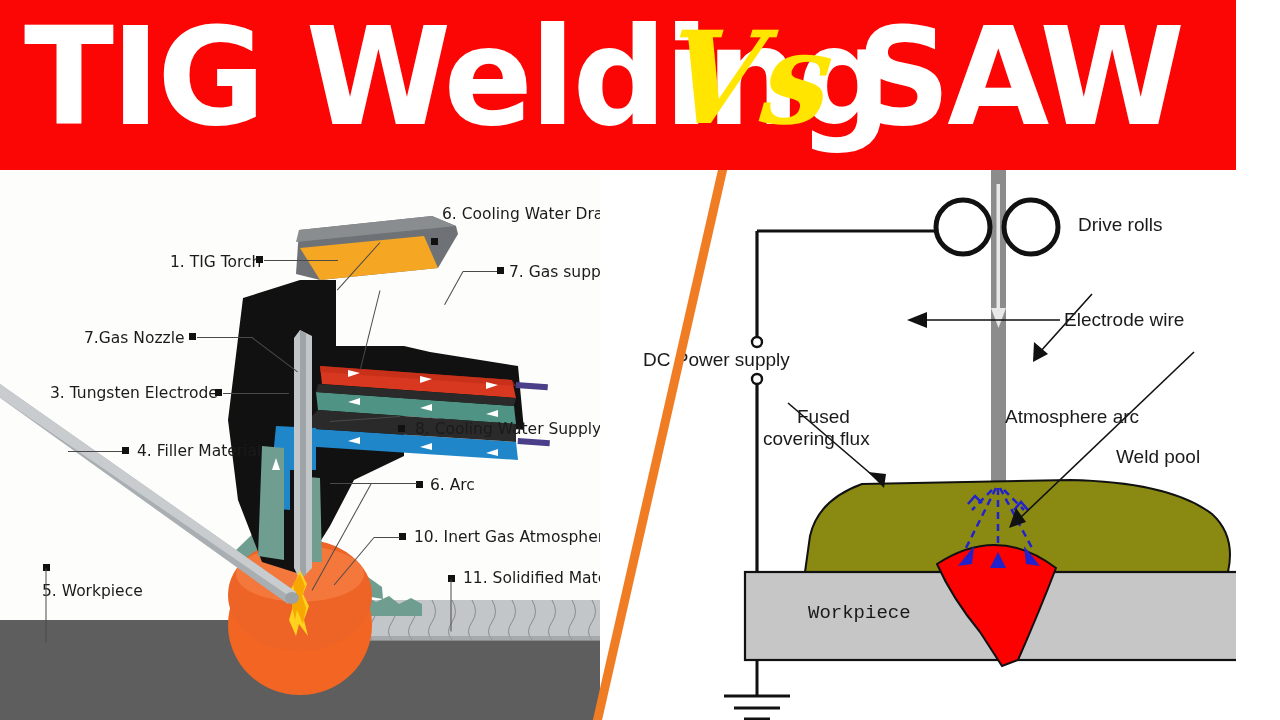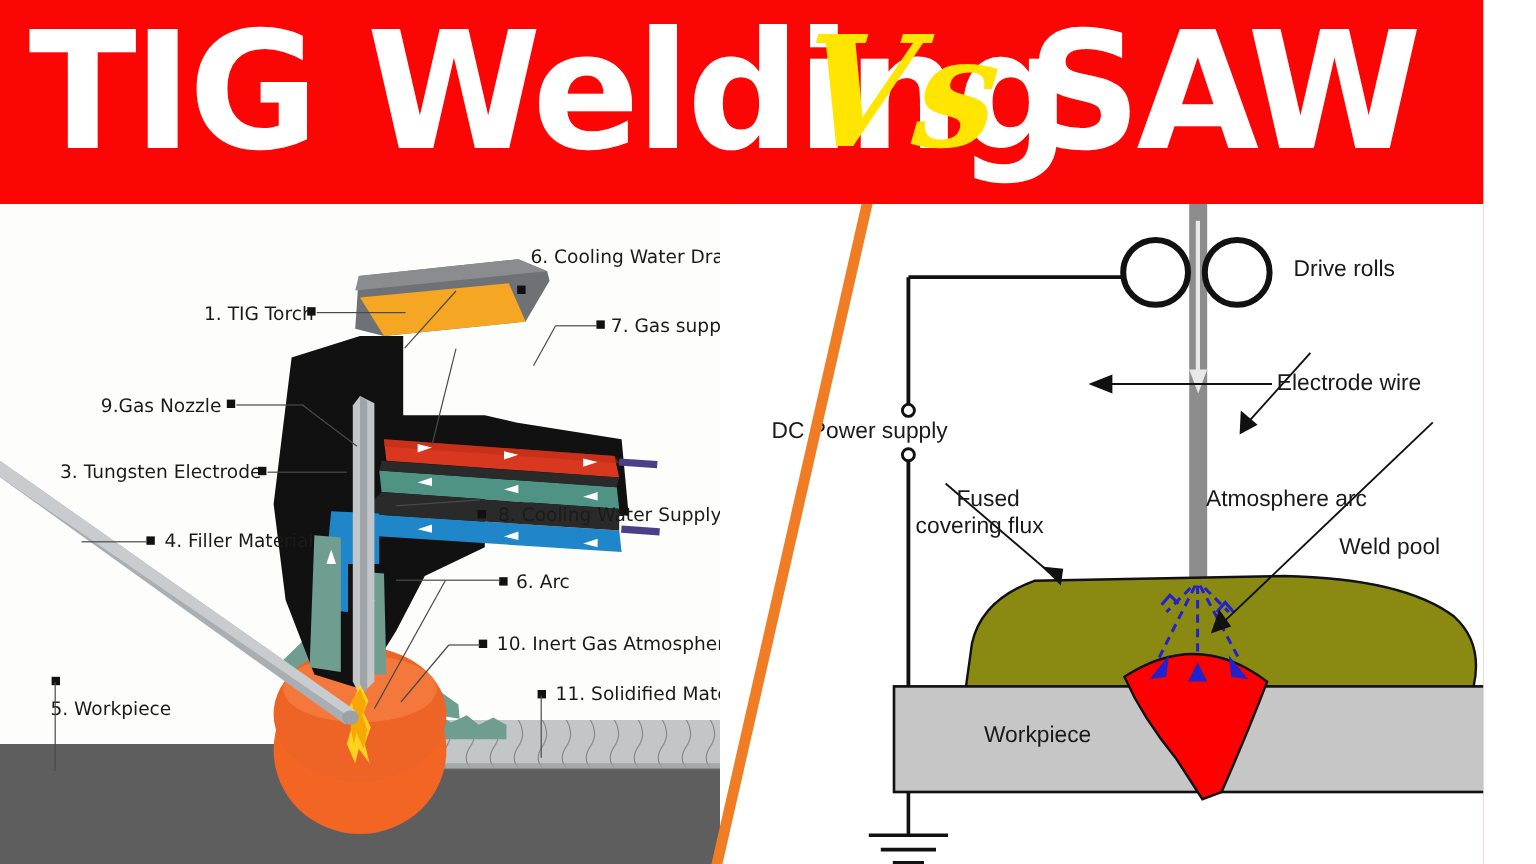"9.Gas Nozzle" div.lbl { text: 9.Gas -> 7.Gas }
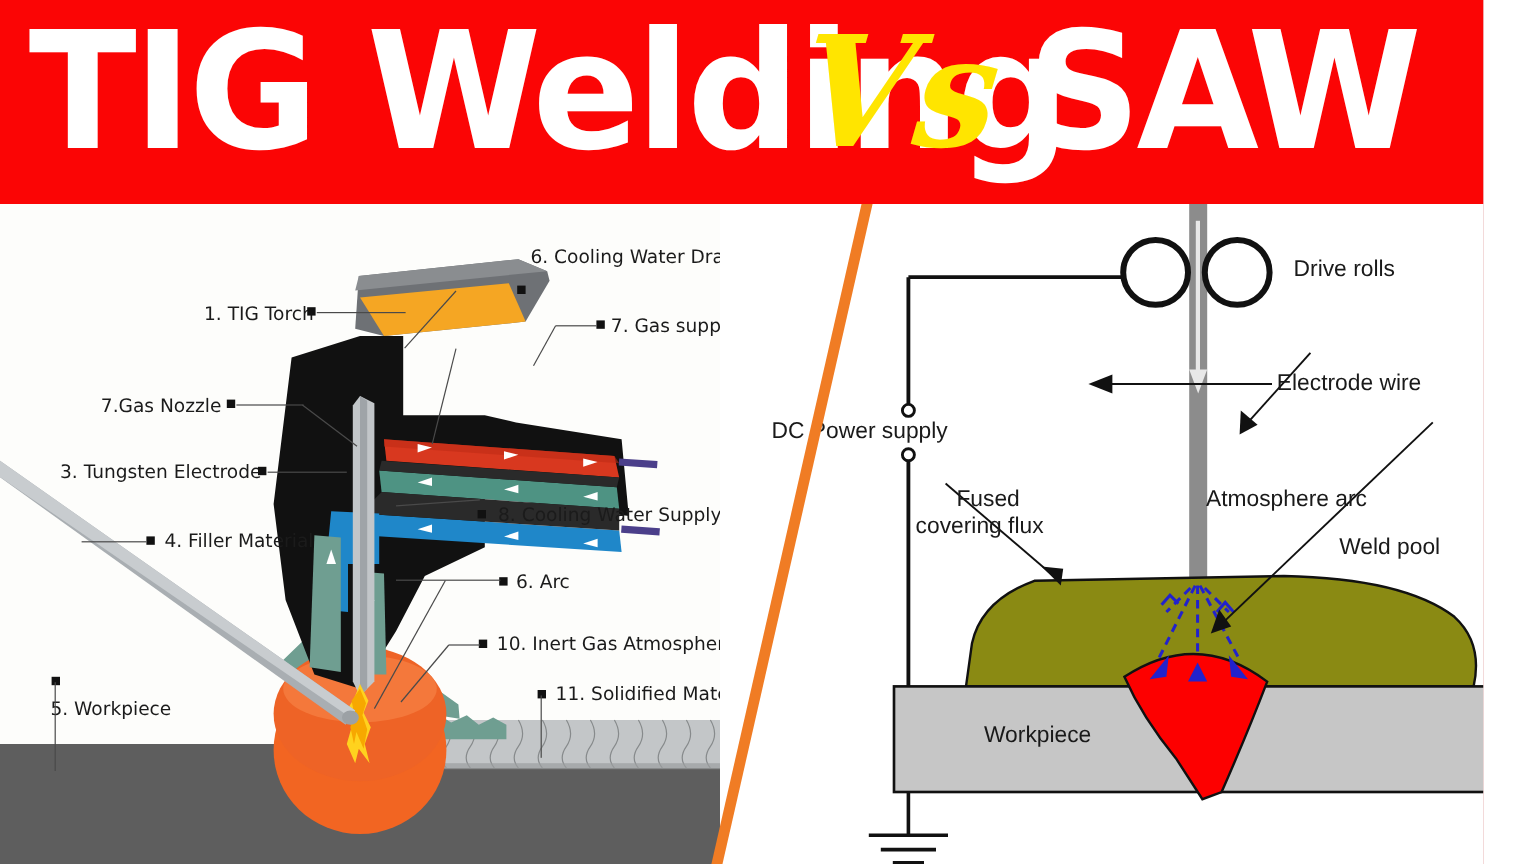"Workpiece" div.rlbl { font-family: none -> Liberation Mono, monospace; left: 220px -> 208px }
